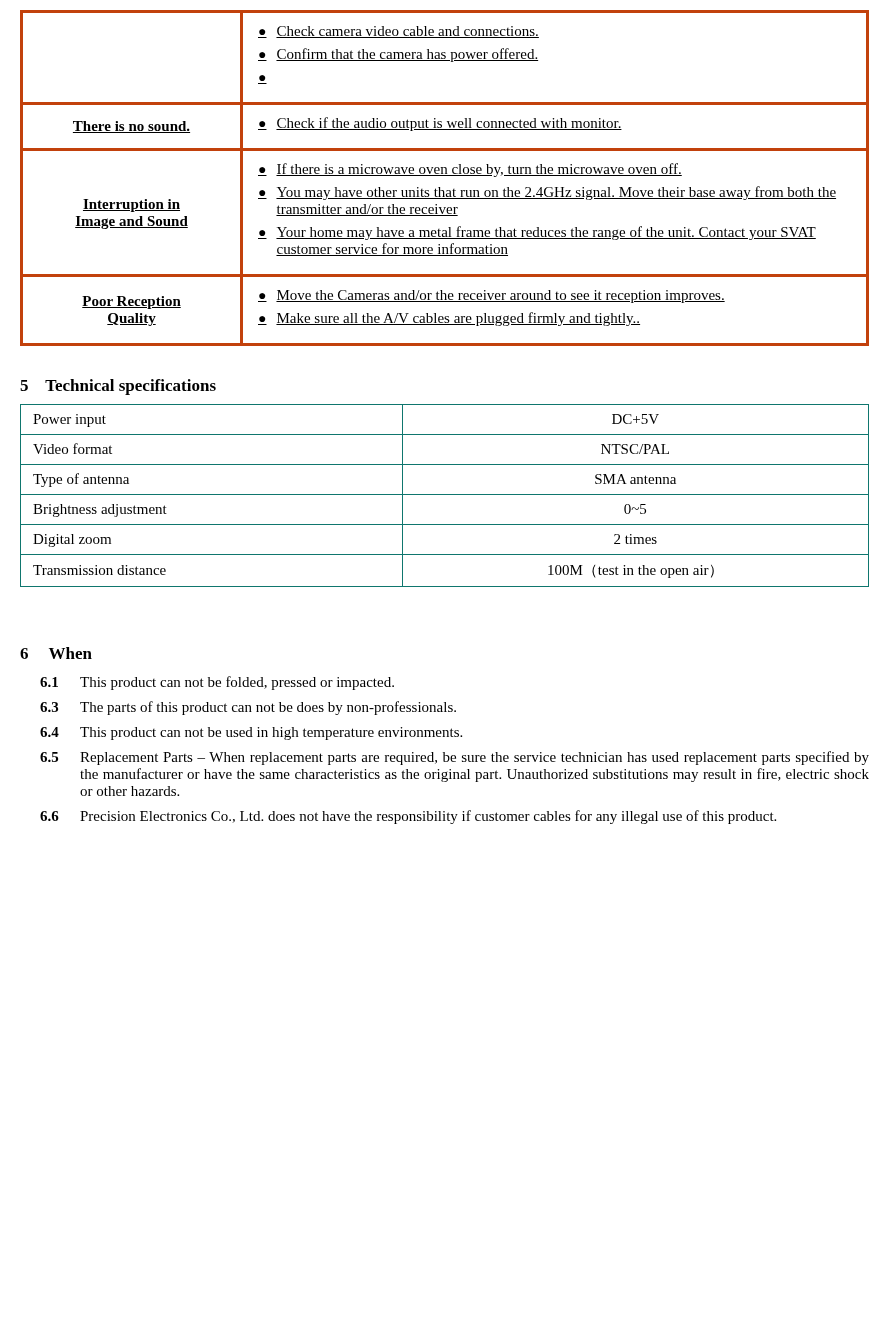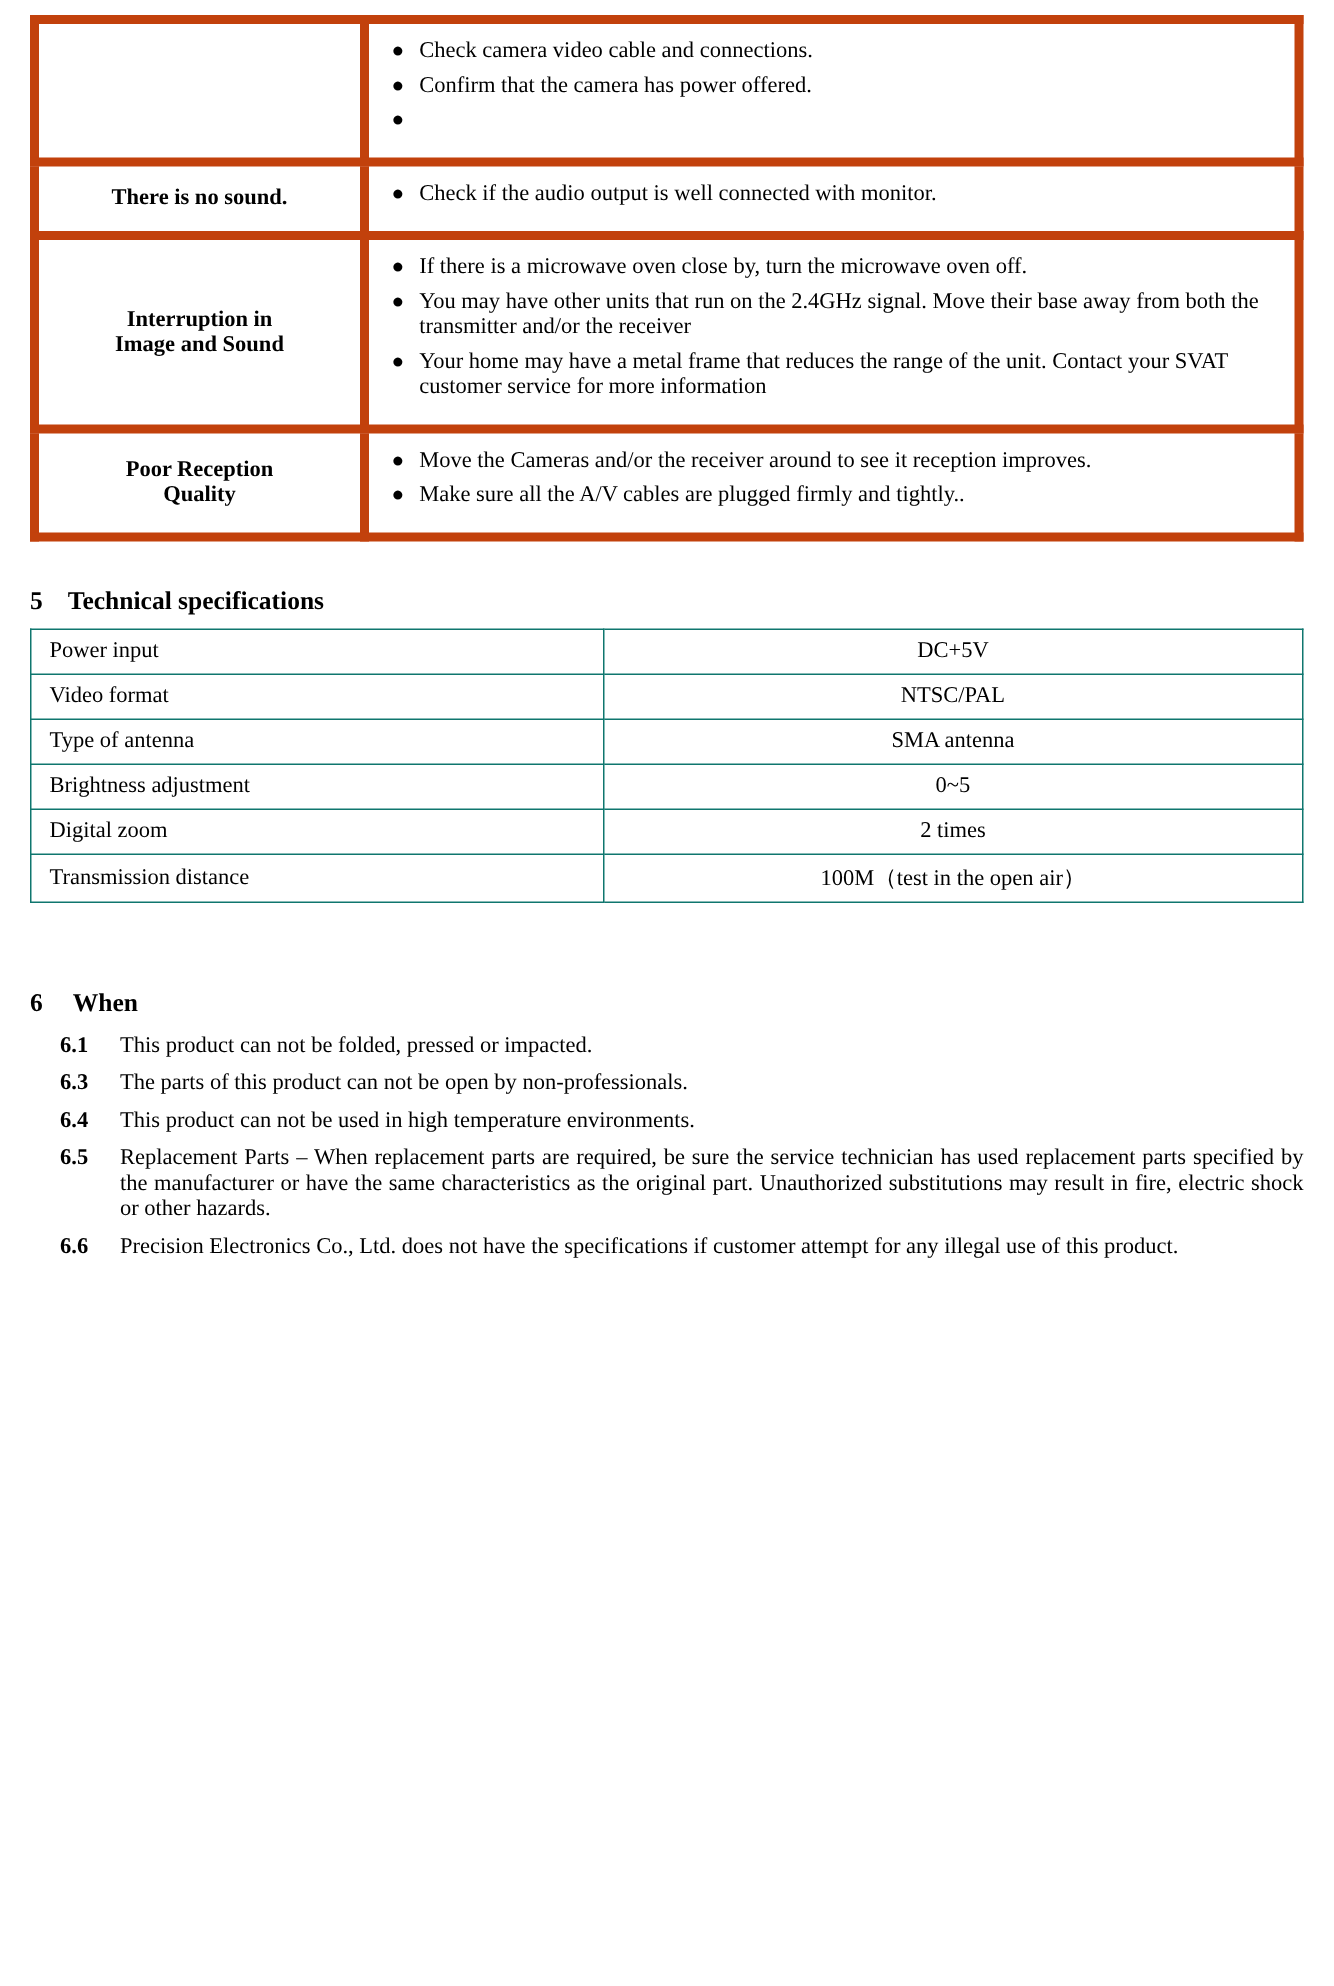"Check camera video cable and" .trouble-table td { border: 6px solid #c2410c -> 3px solid #c2410c; text-decoration: none -> underline }
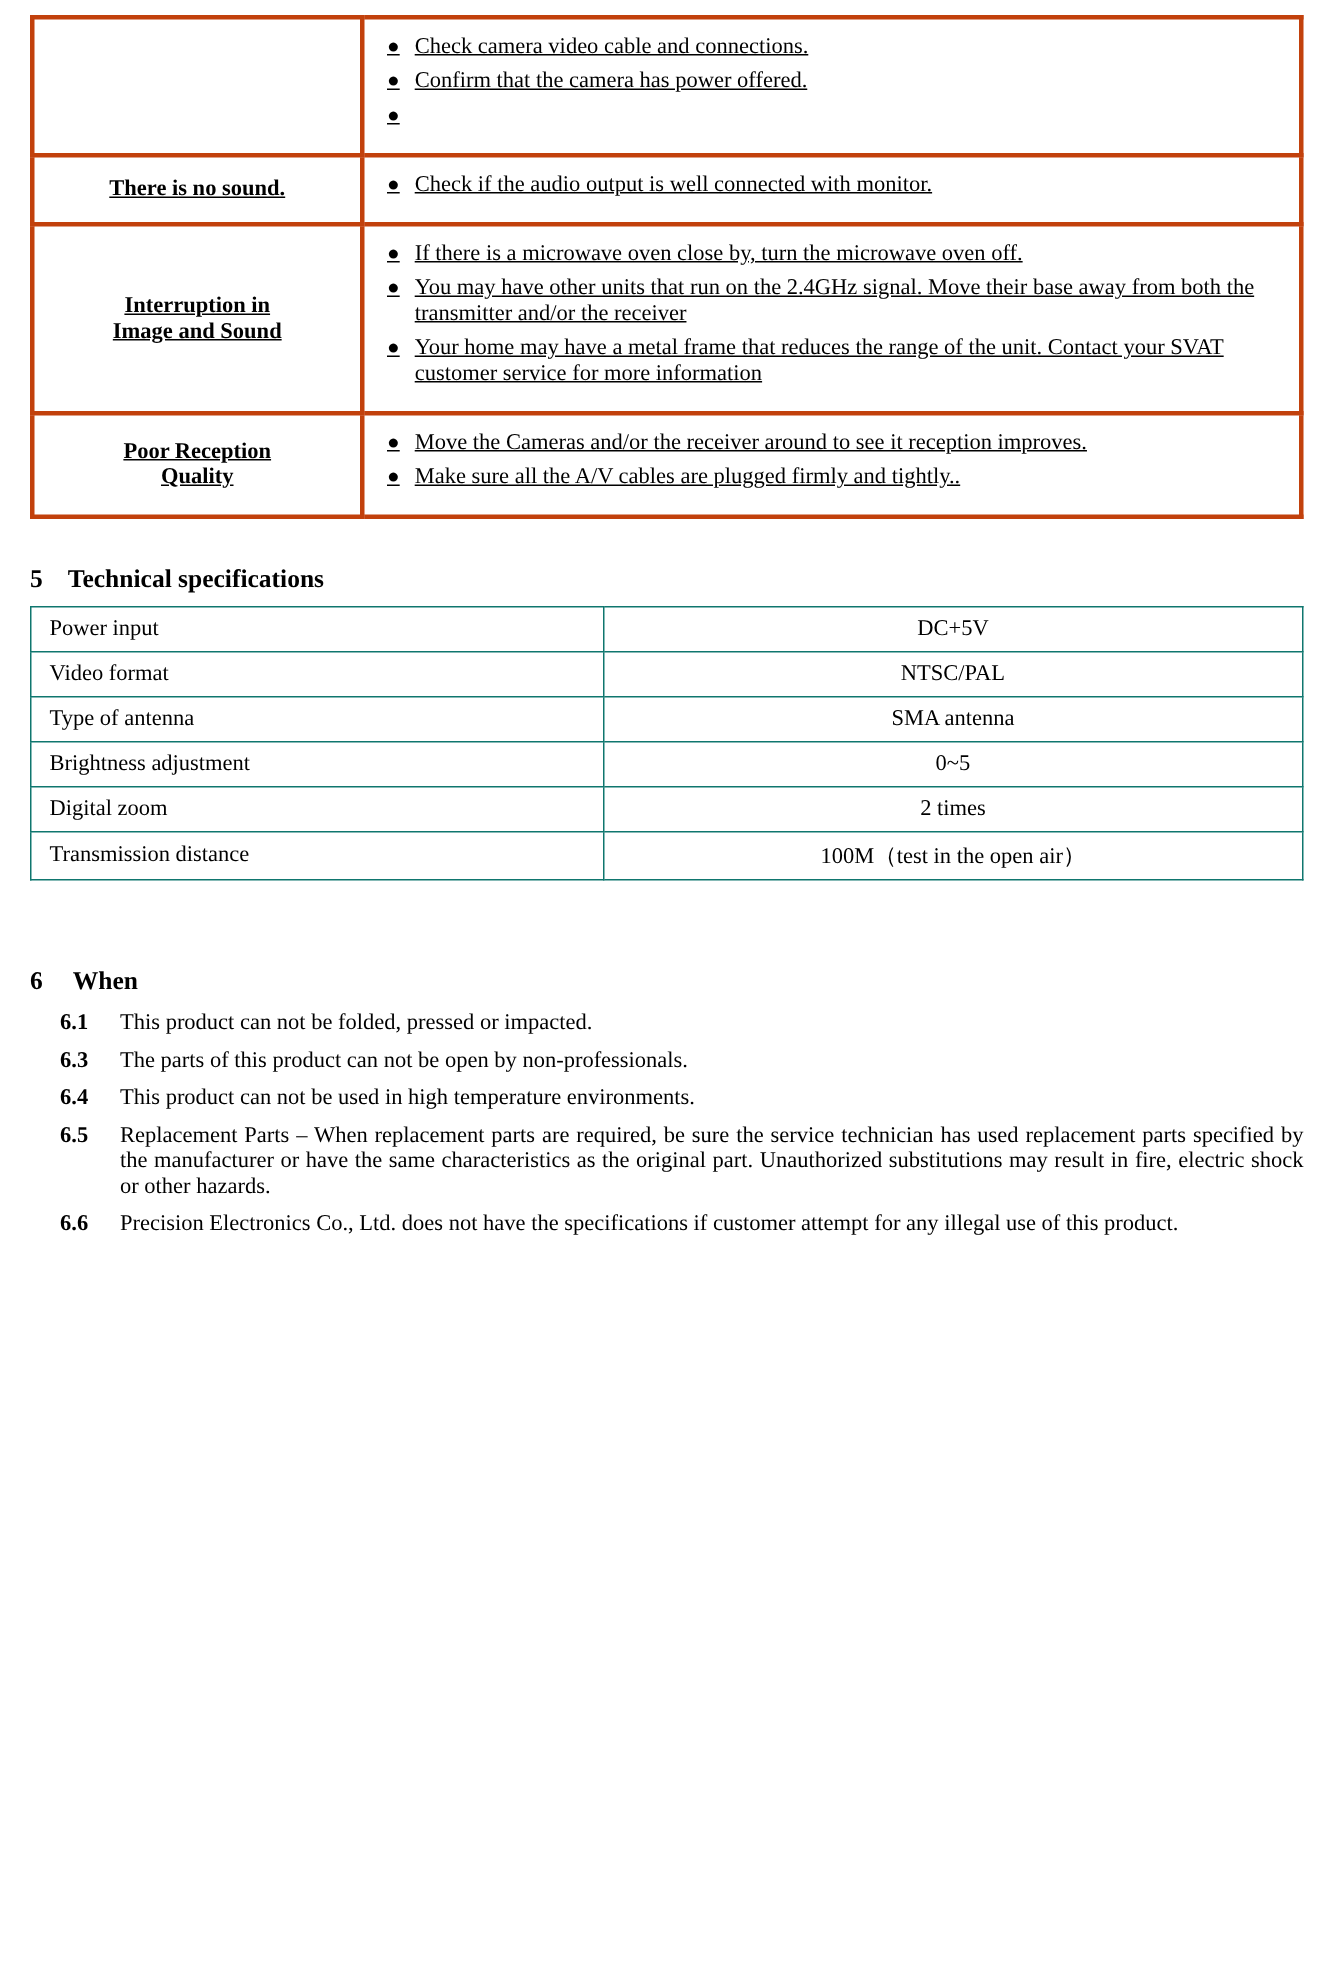"The parts of this product" span.note-text { text: open -> does }
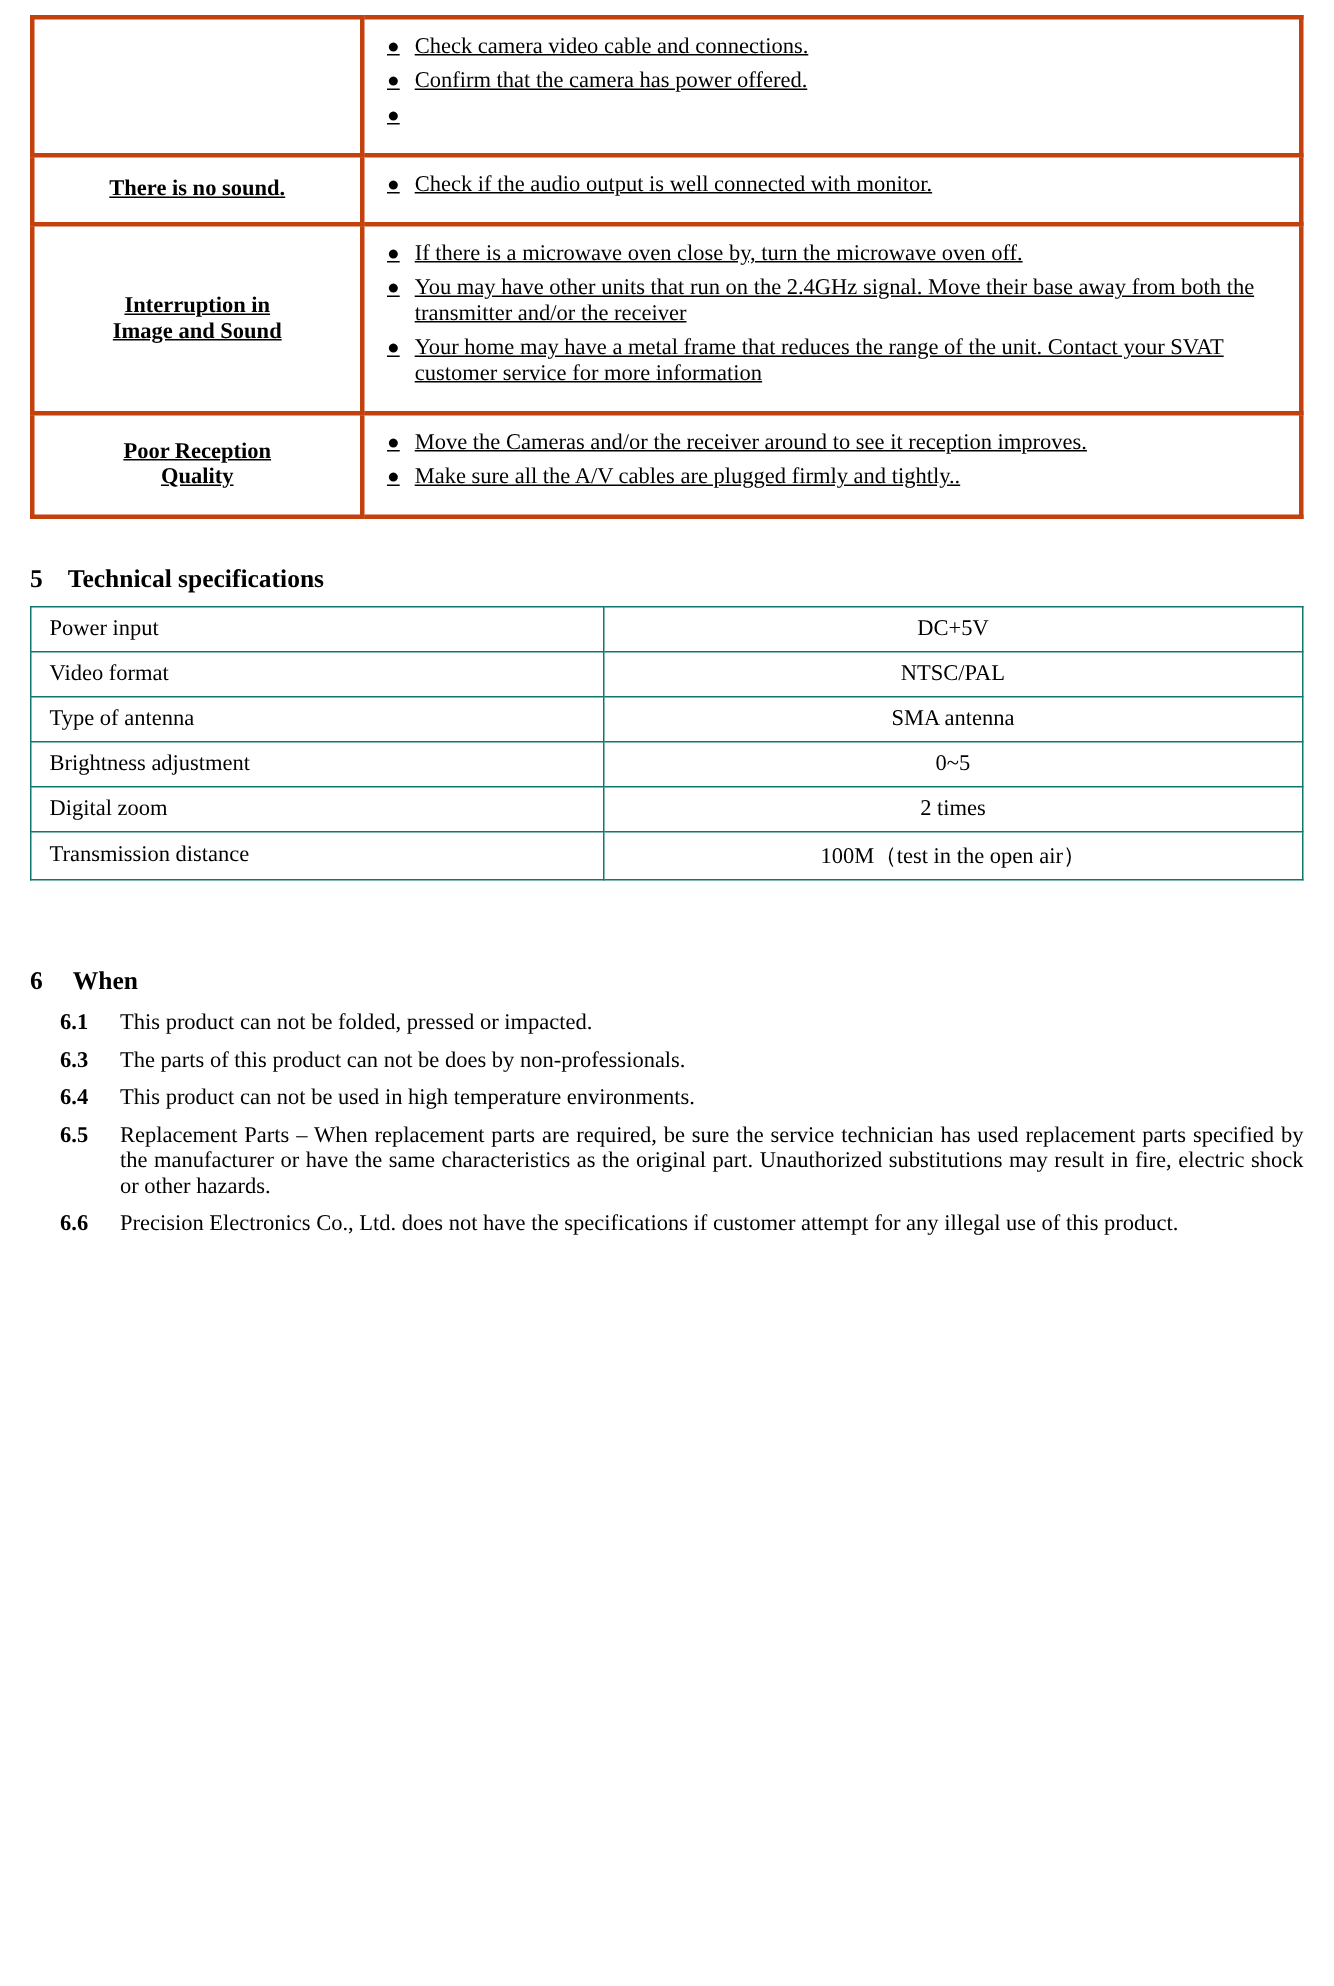"Precision Electronics Co., Ltd. does" span.note-text { text: specifications if customer attempt -> responsibility if customer cables }
